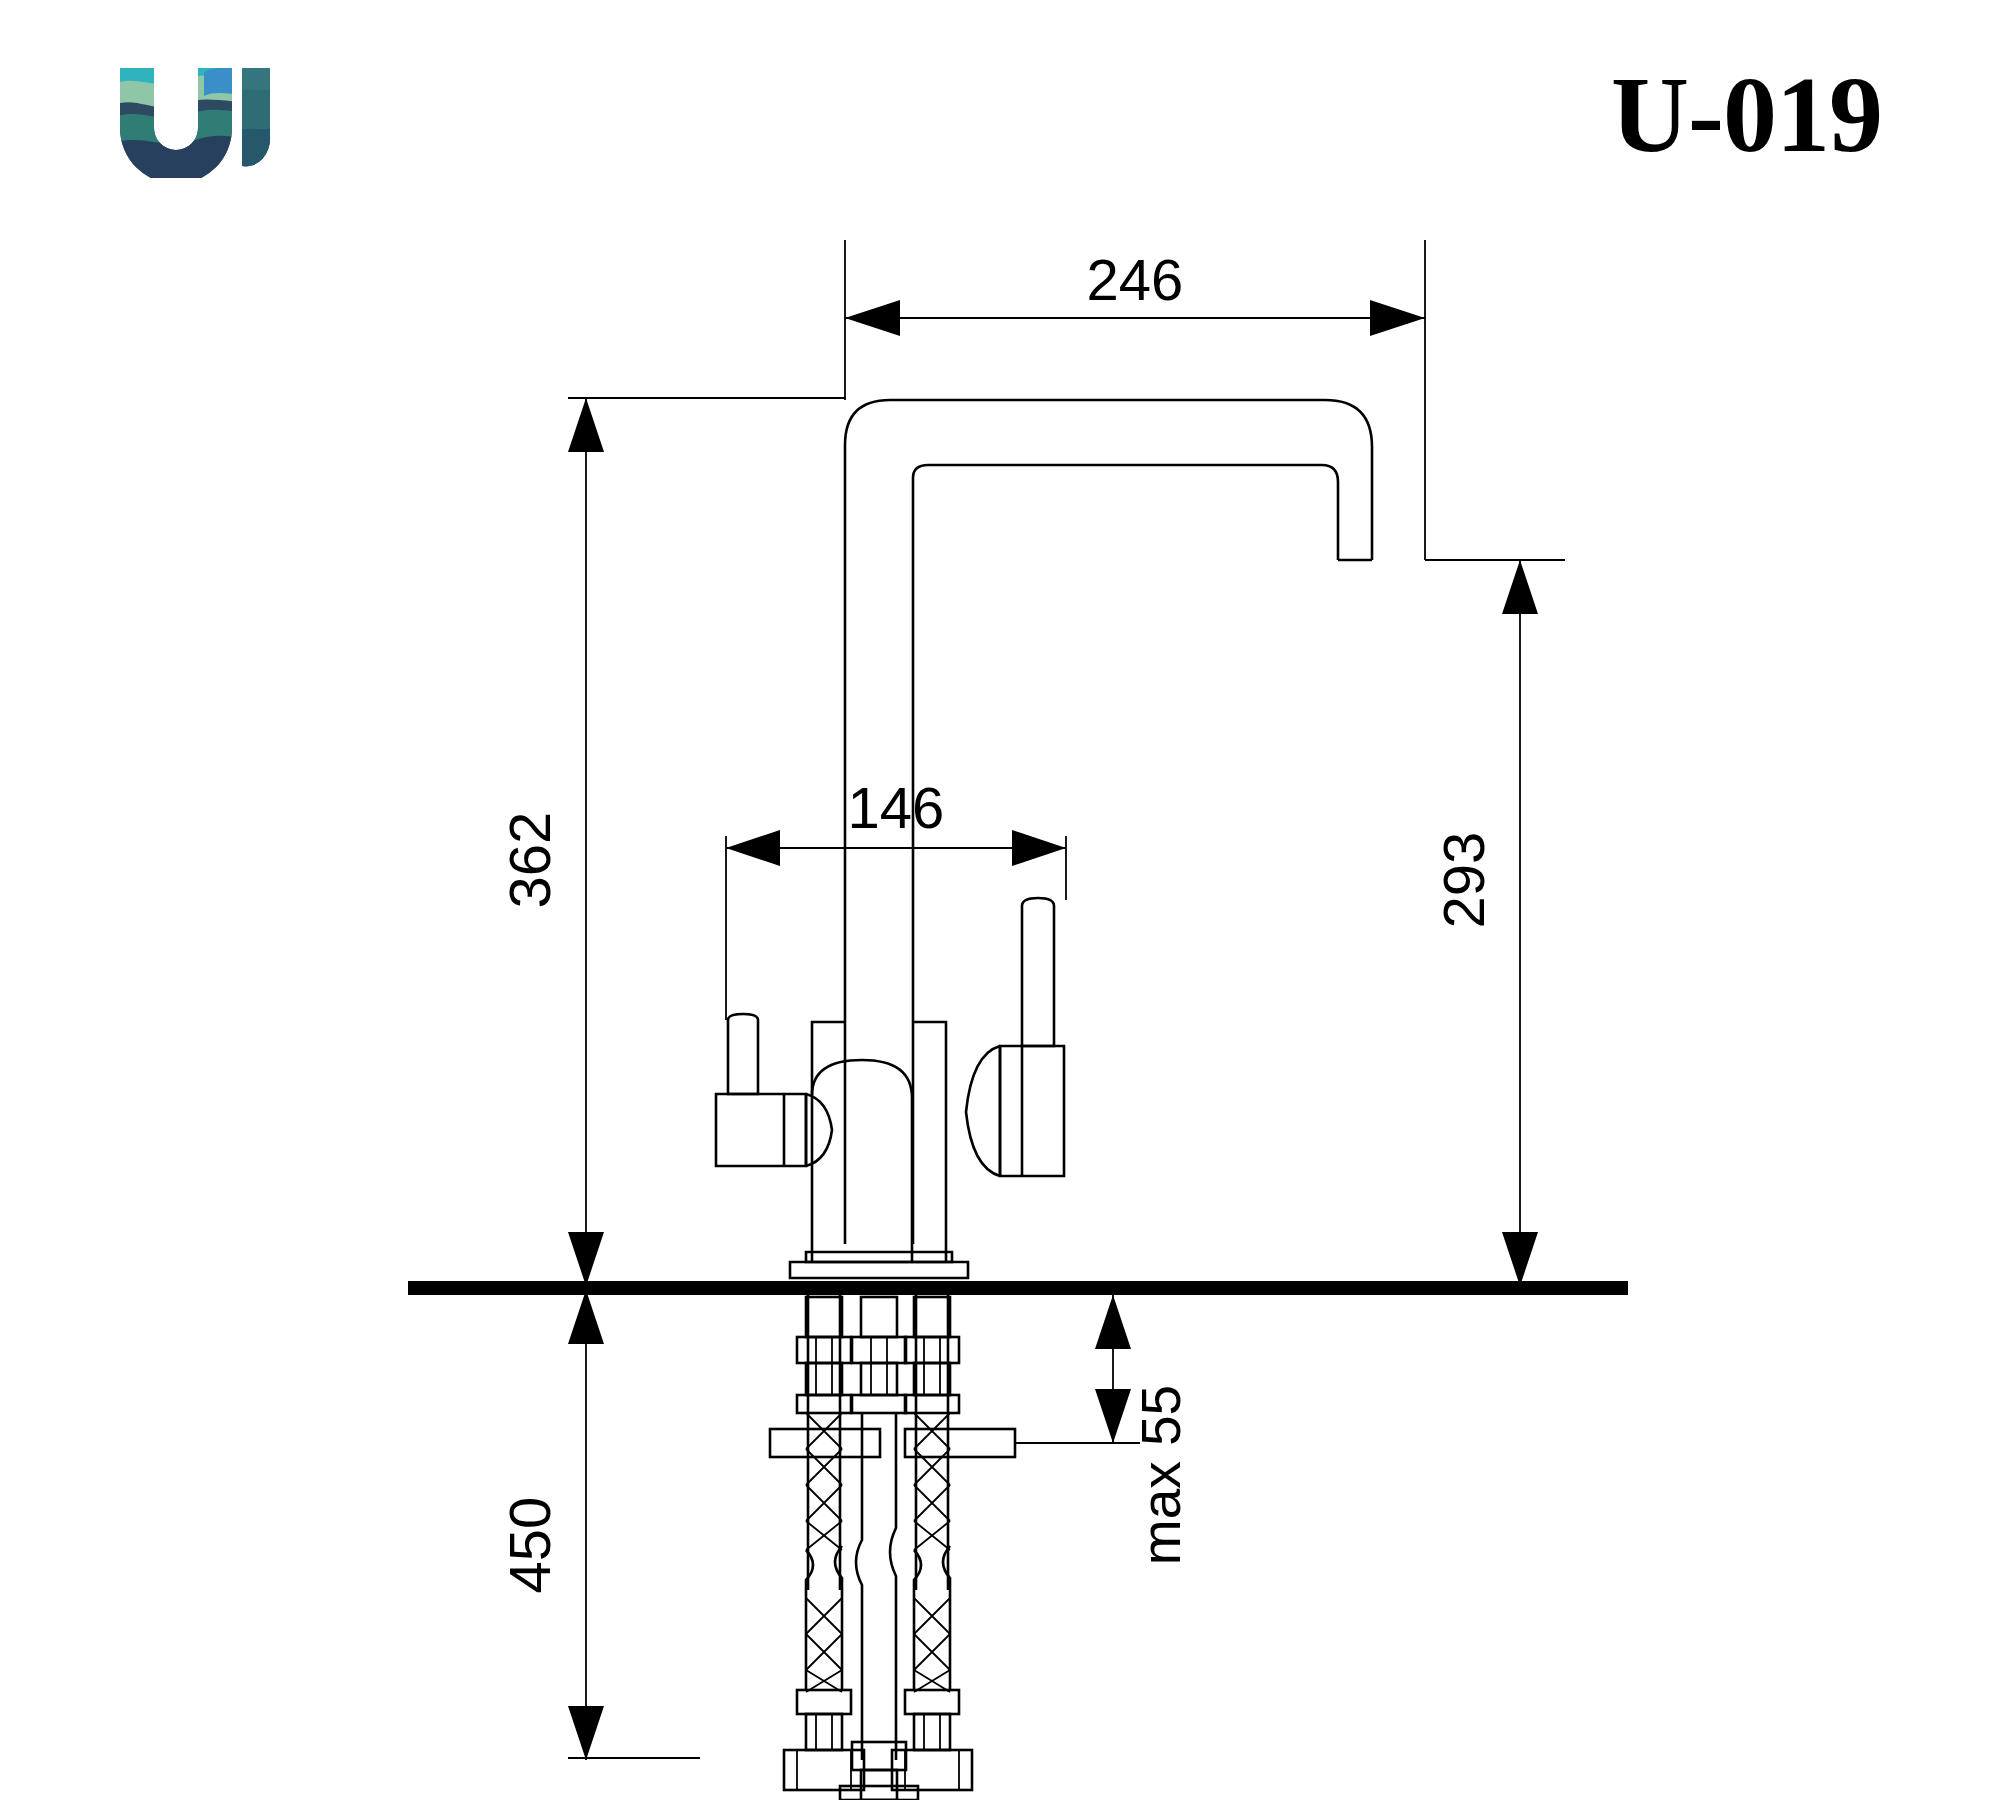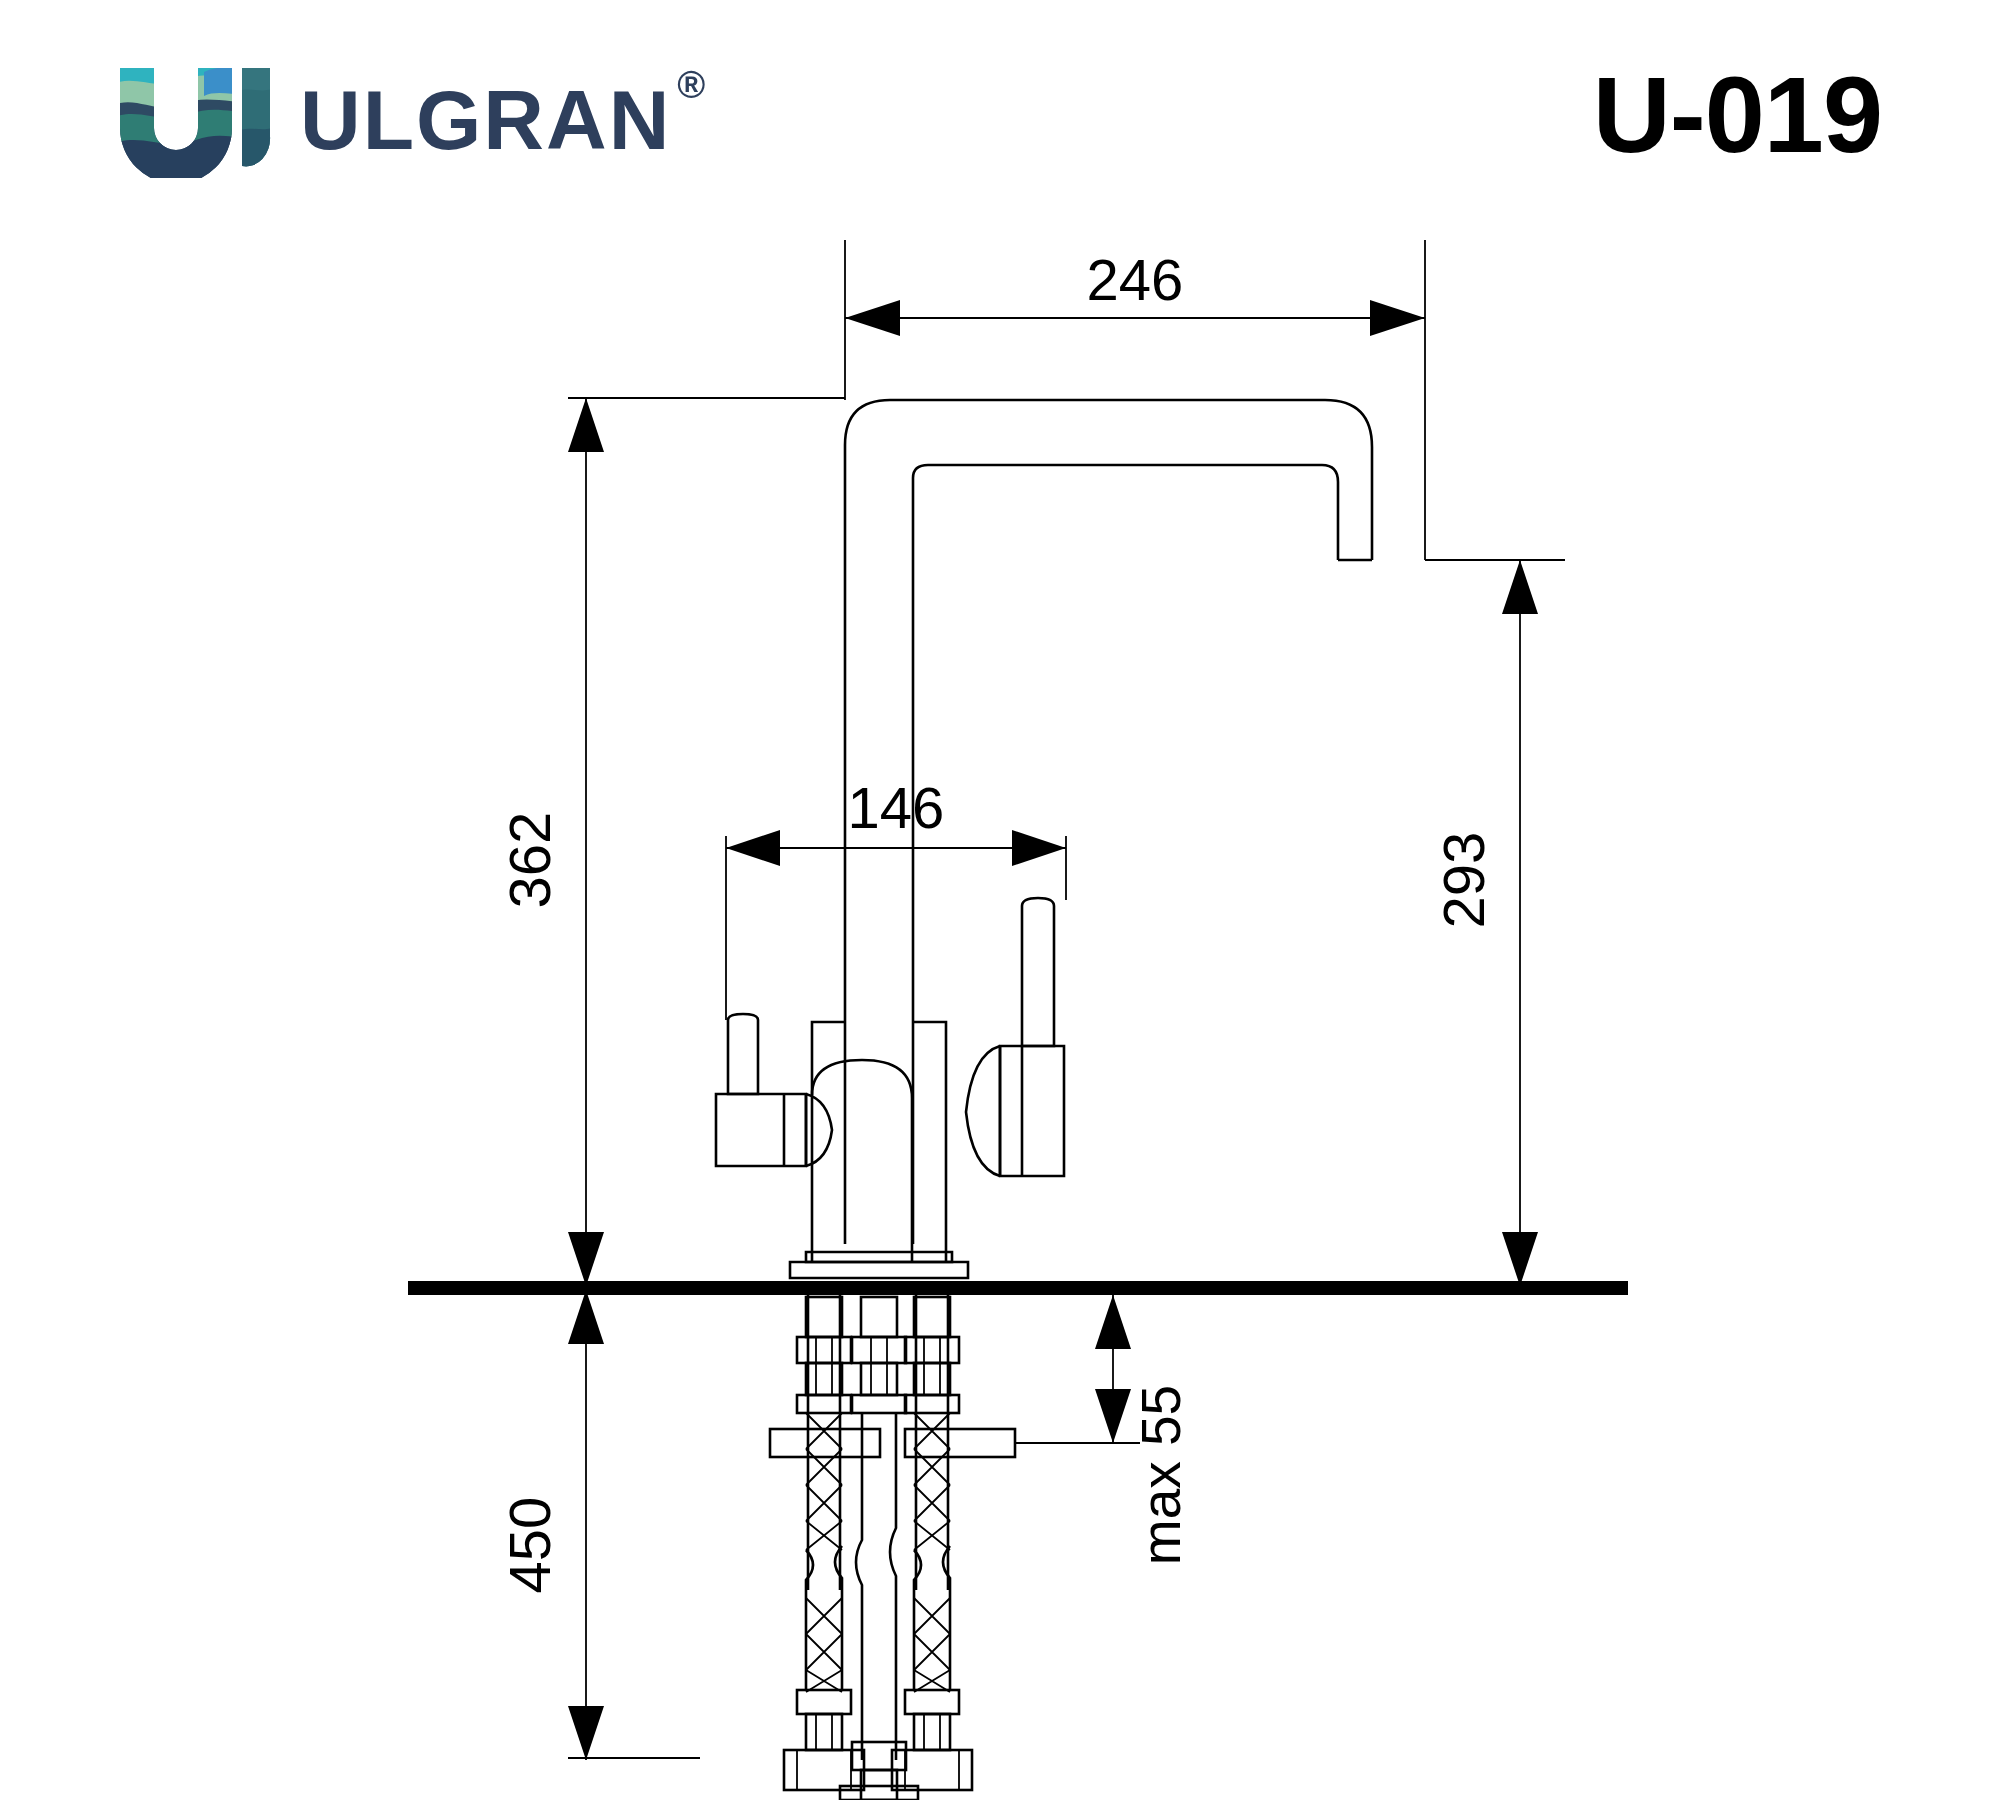"ULGRAN ®" div.brand-text { html: <div><span>ULGRAN</span><span>®</span></div> -> none }
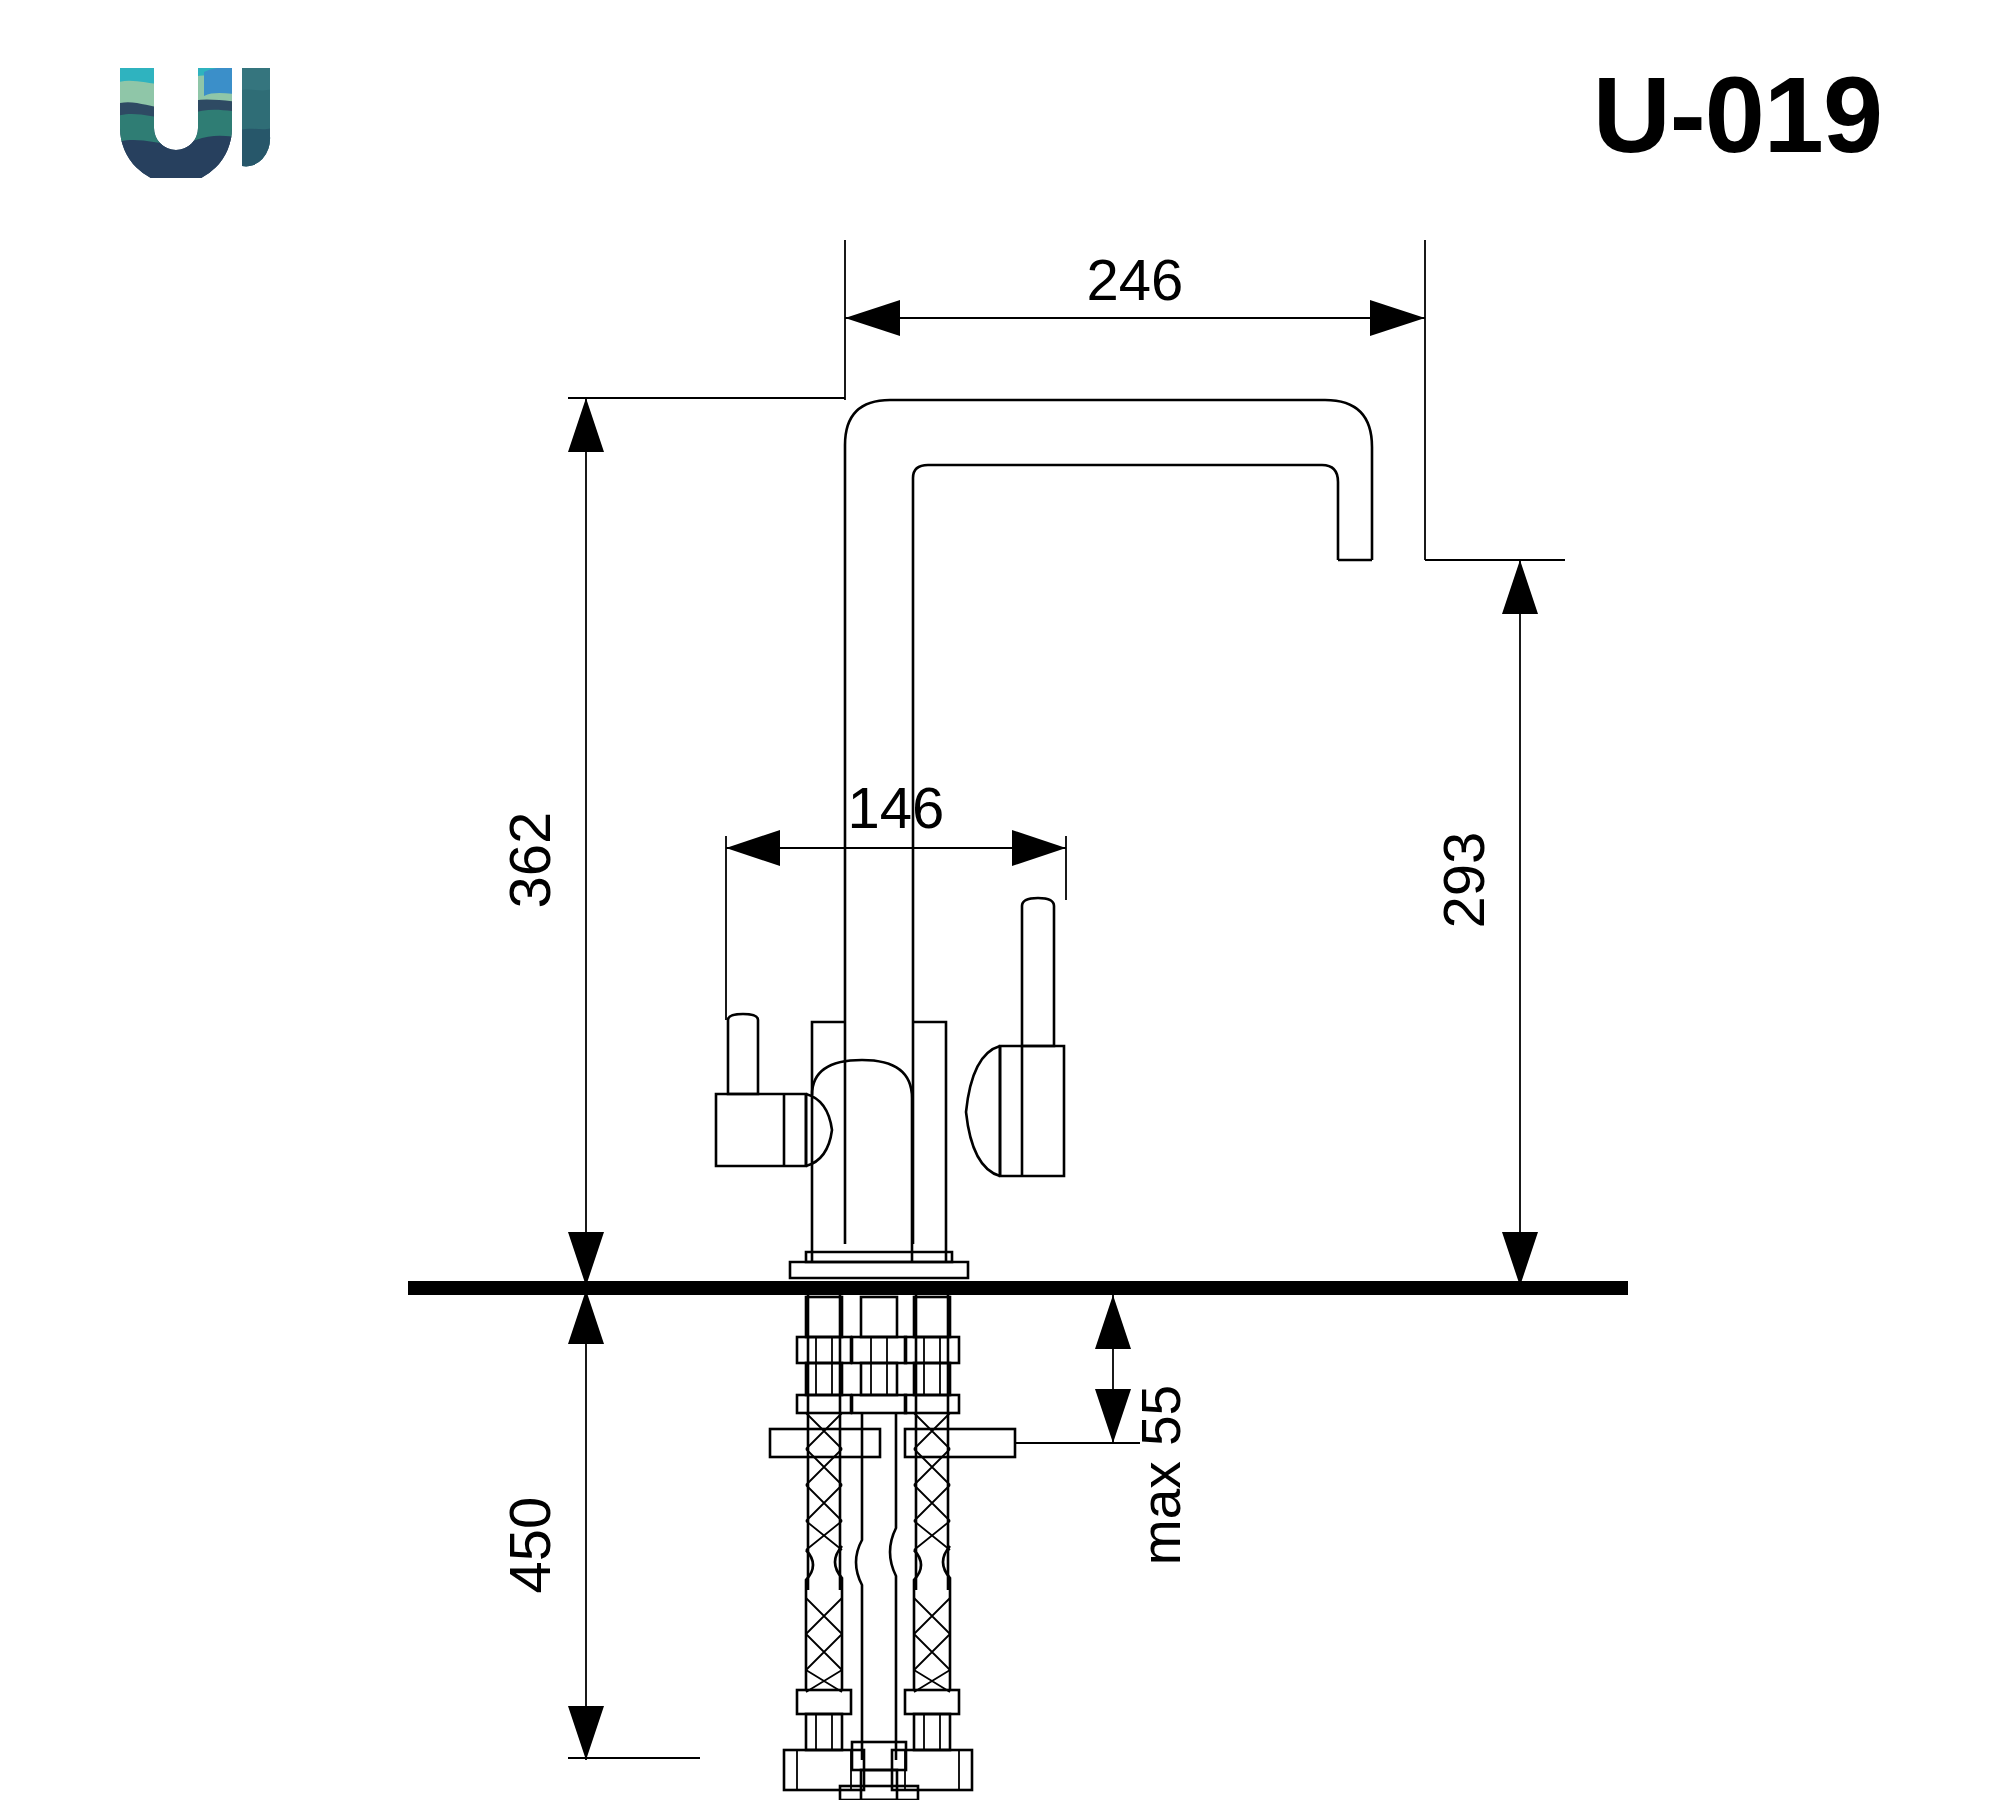"U-019" .model { font-family: Liberation Sans, sans-serif -> Liberation Serif, serif }
